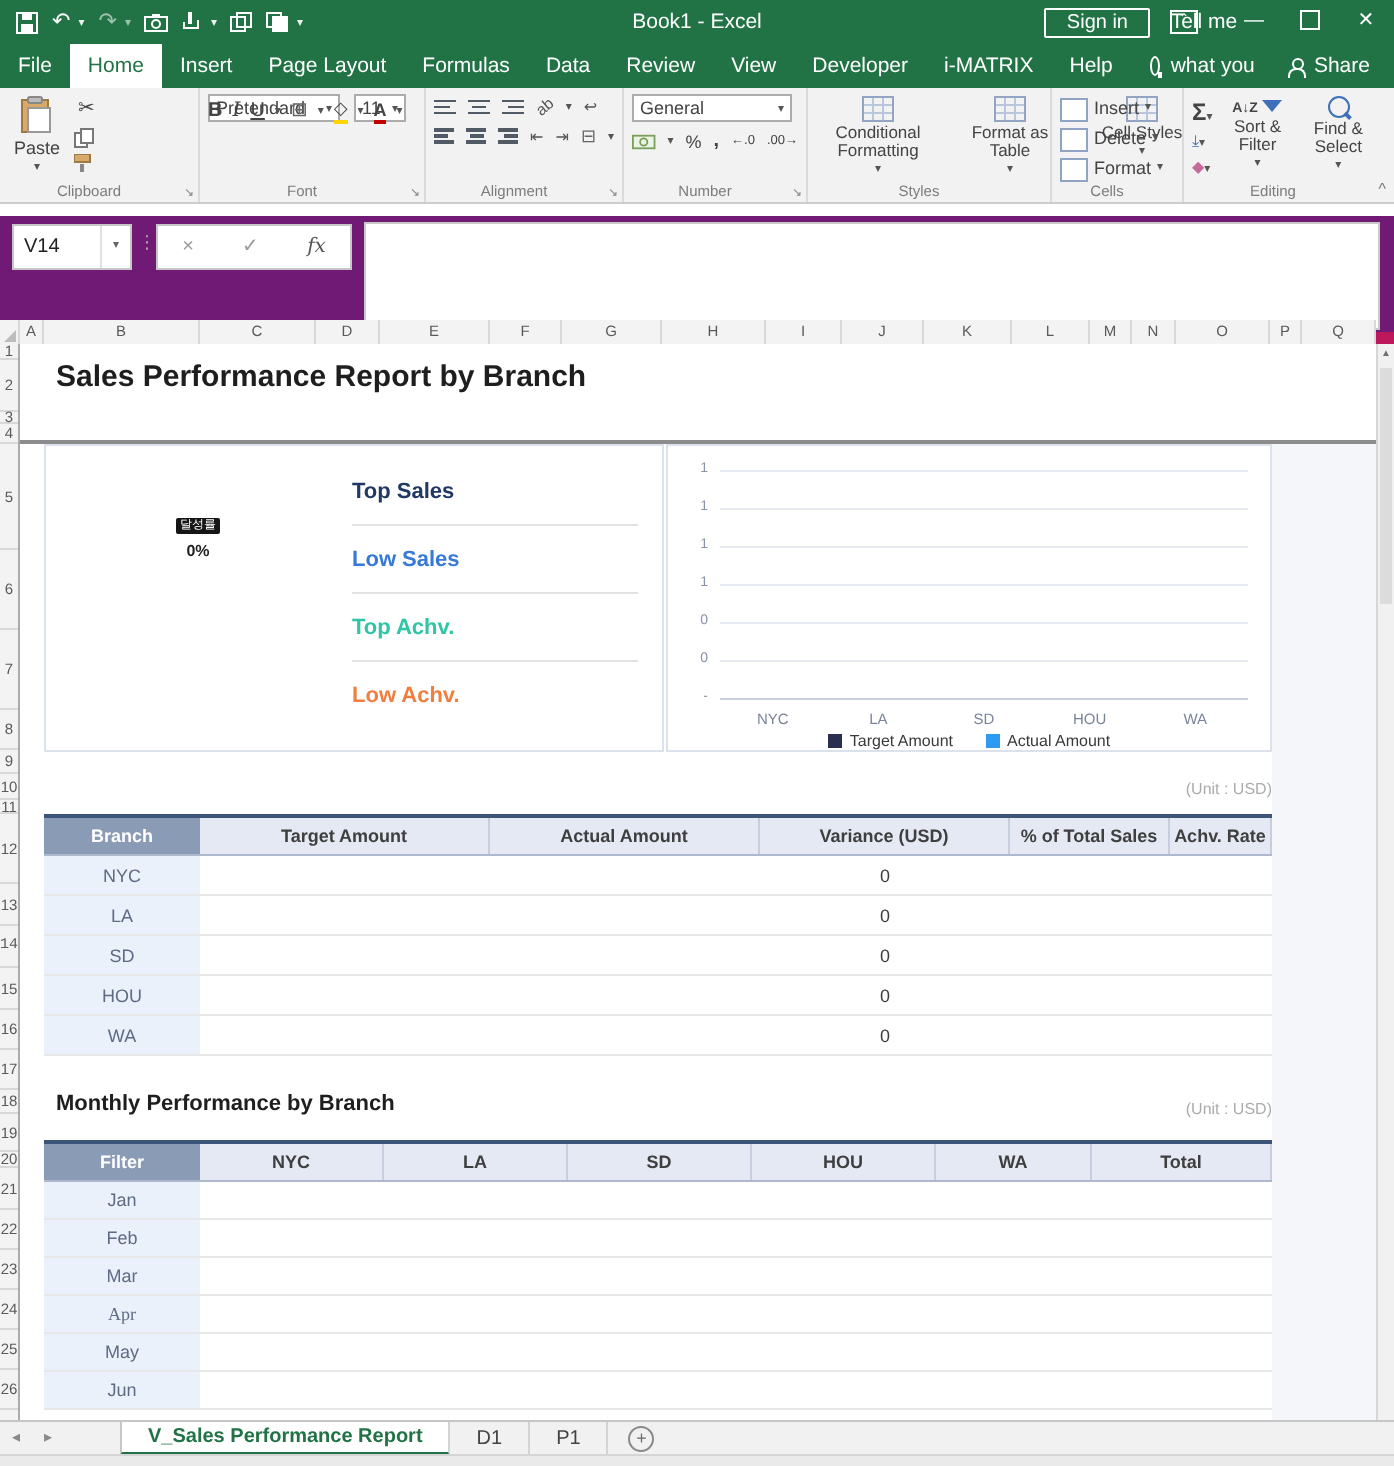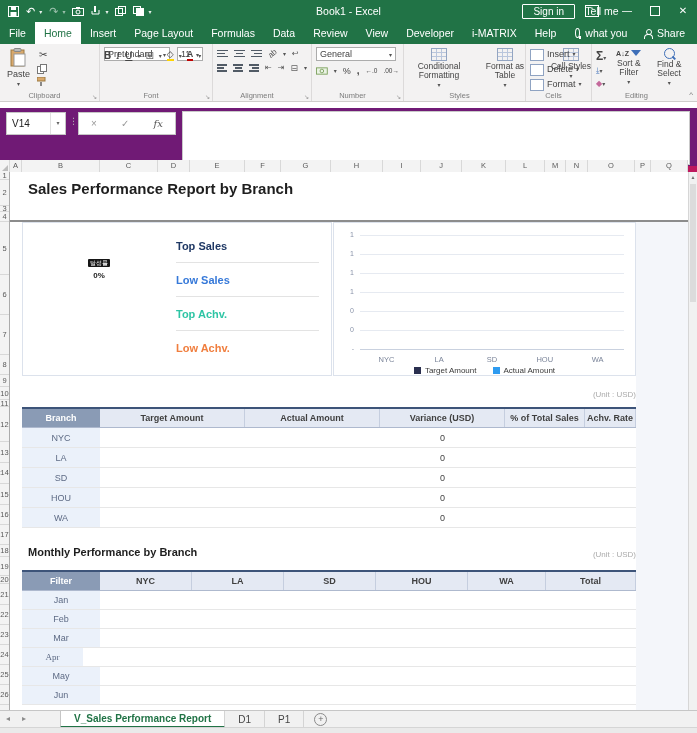"Apr" div.td { width: 61px -> 78px }
